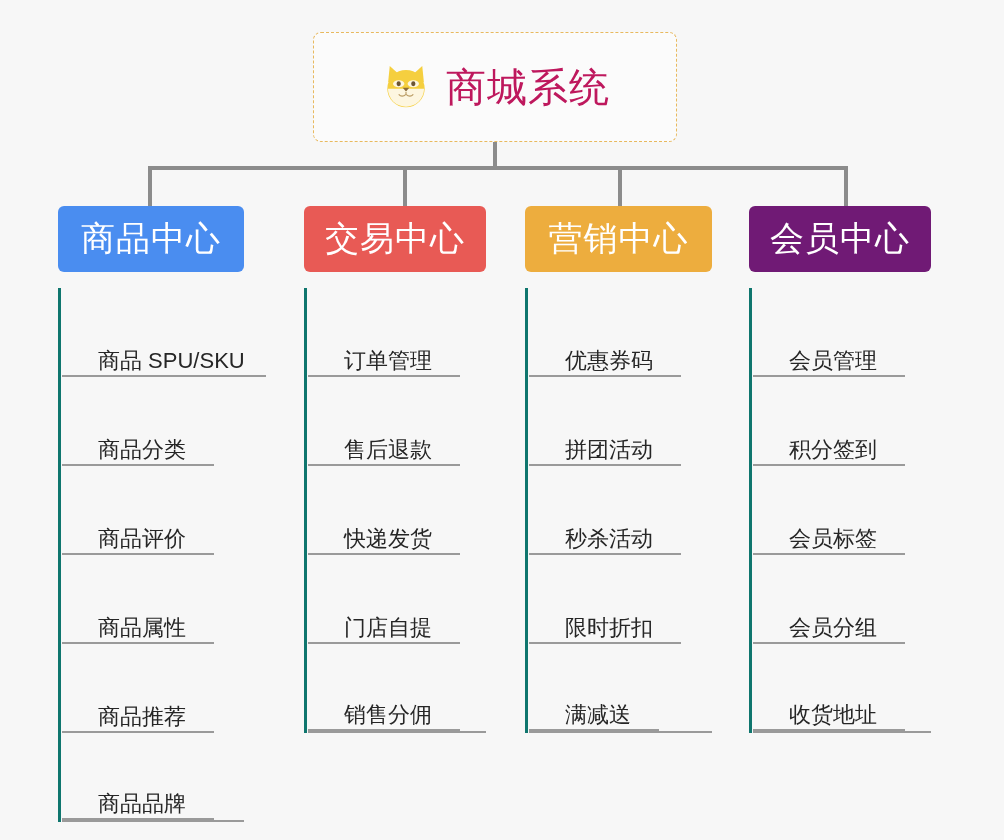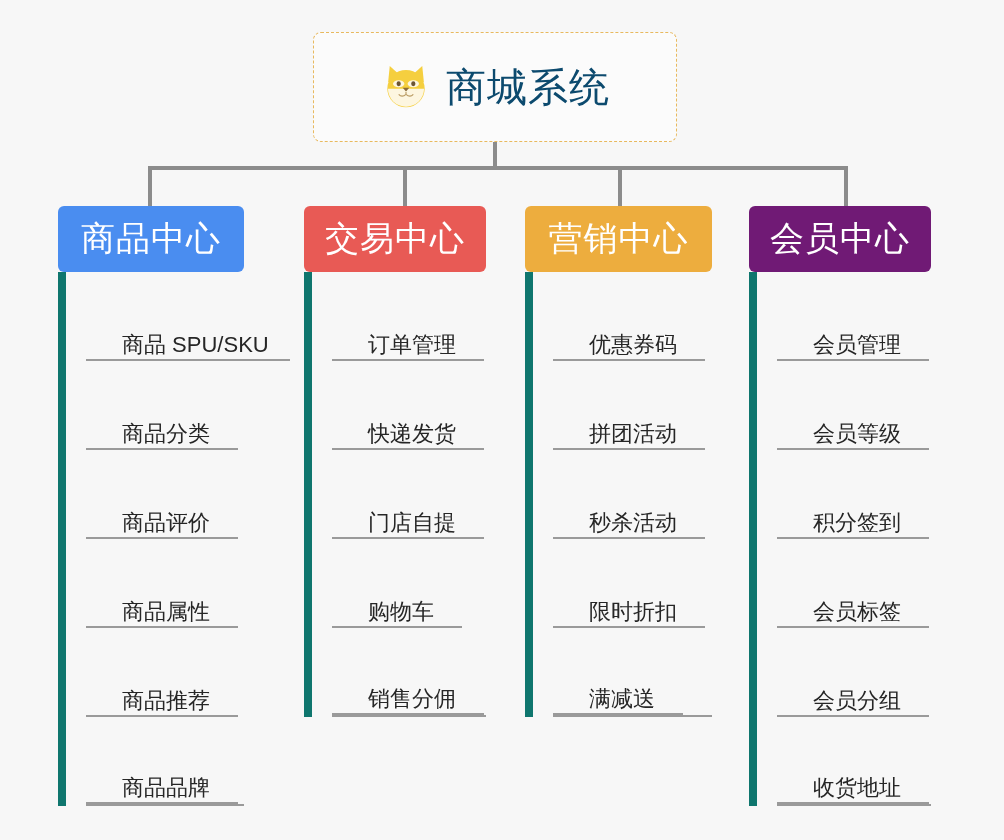"商城系统" span.root-title { color: #0c4a6e -> #be185d }
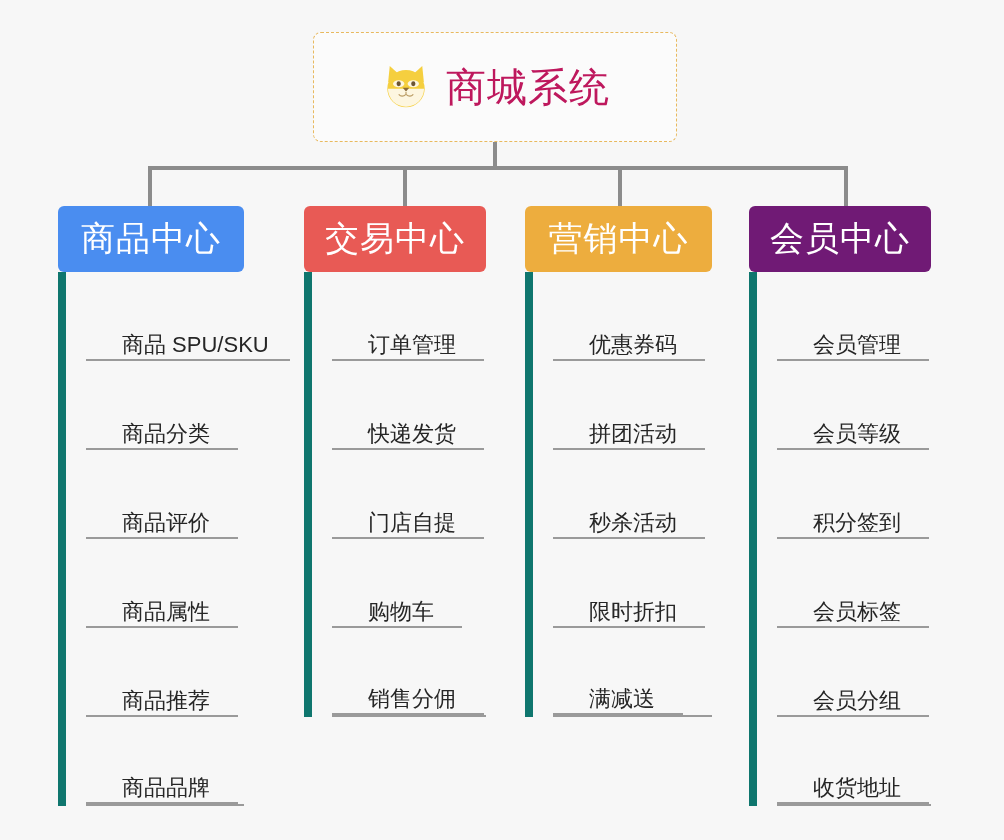"商品 SPU/SKU" .child-list { border-left: 8px solid #0f766e -> 3px solid #0f766e; margin-top: 0 -> 16px; padding-left: 20px -> 1px }
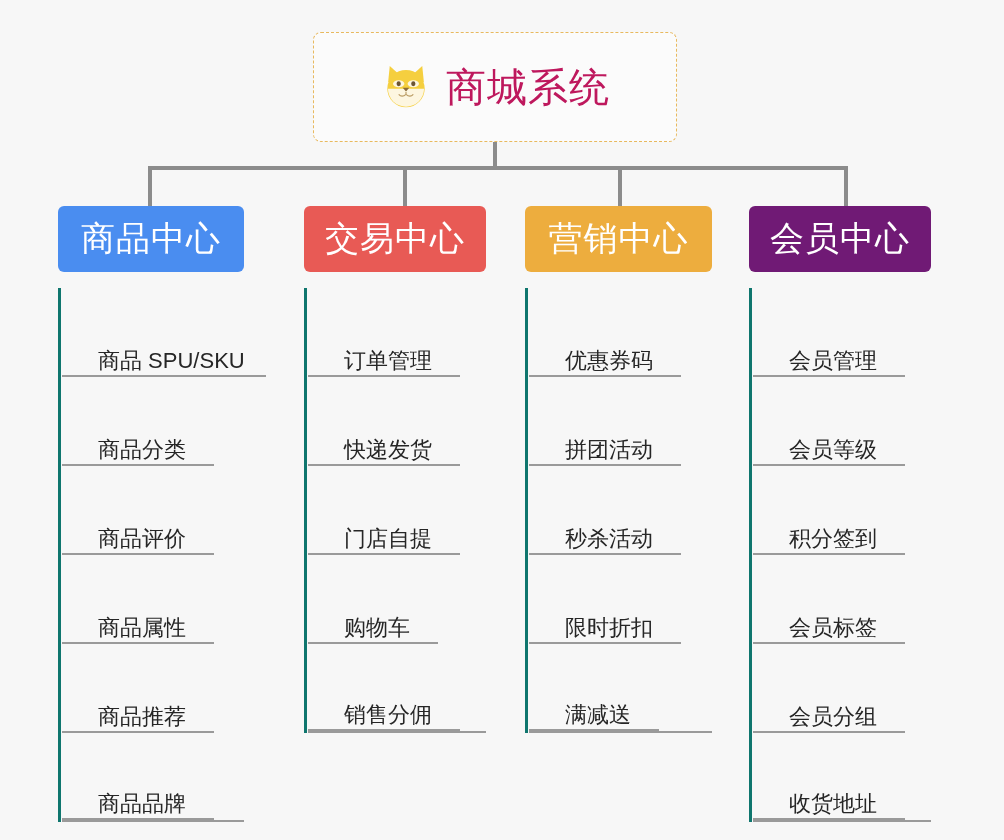"售后退款" div.child-item { html: none -> <div> <span>售后退款</span> <span></span> </div> }
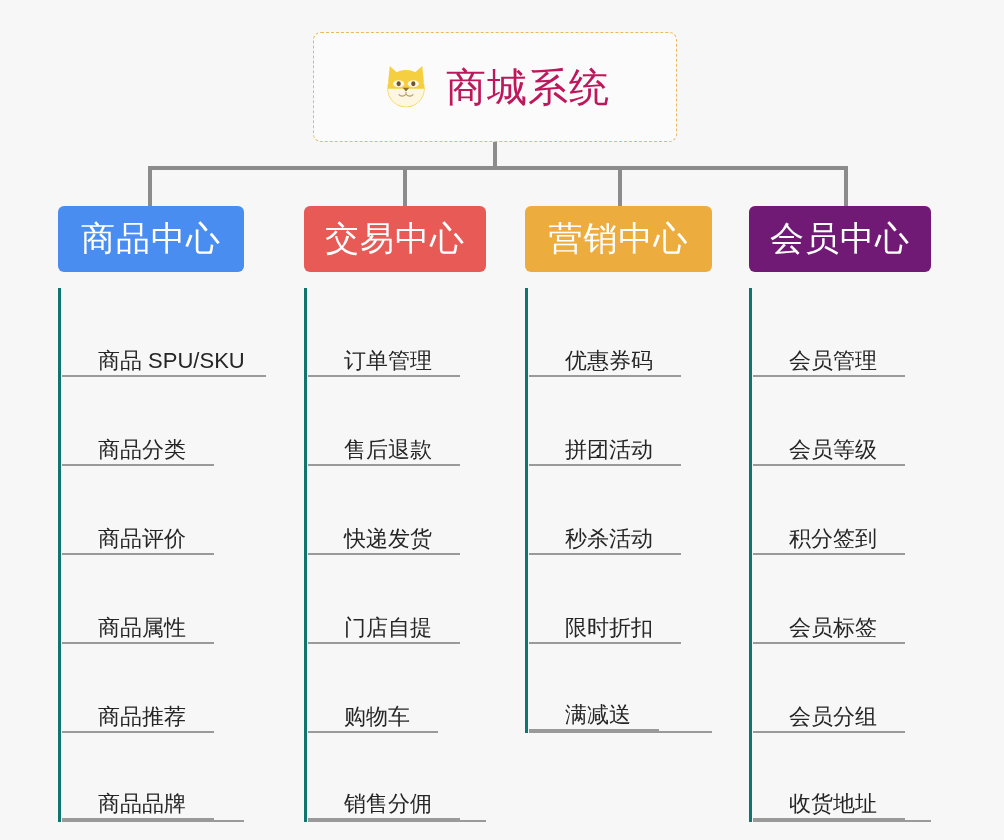"会员等级" div.child-item { html: <div> <span>会员等级</span> <span></span> </div> -> none }
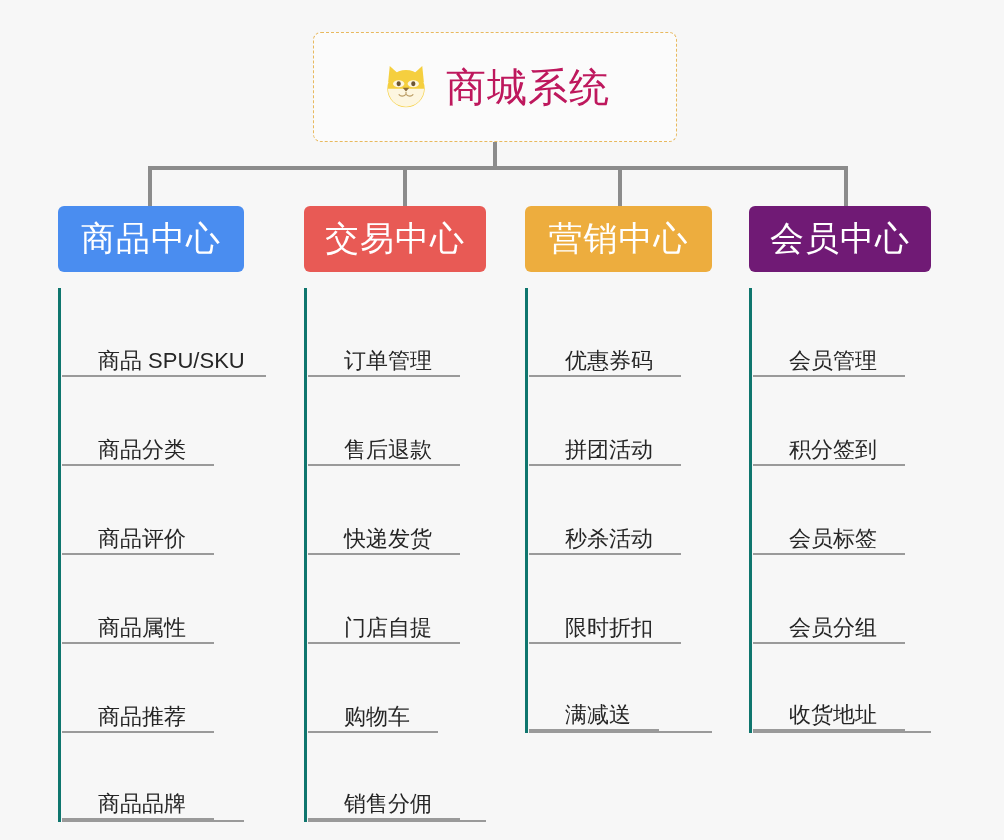"购物车" div.child-item { html: <div> <span>购物车</span> <span></span> </div> -> none }
